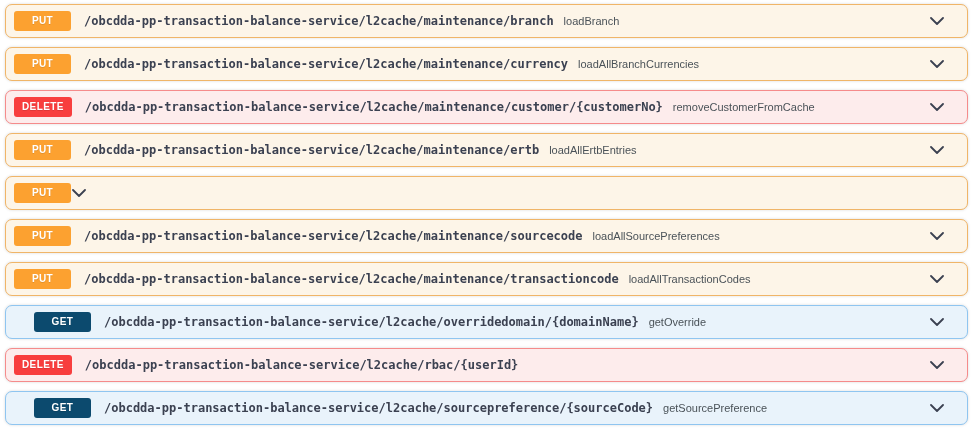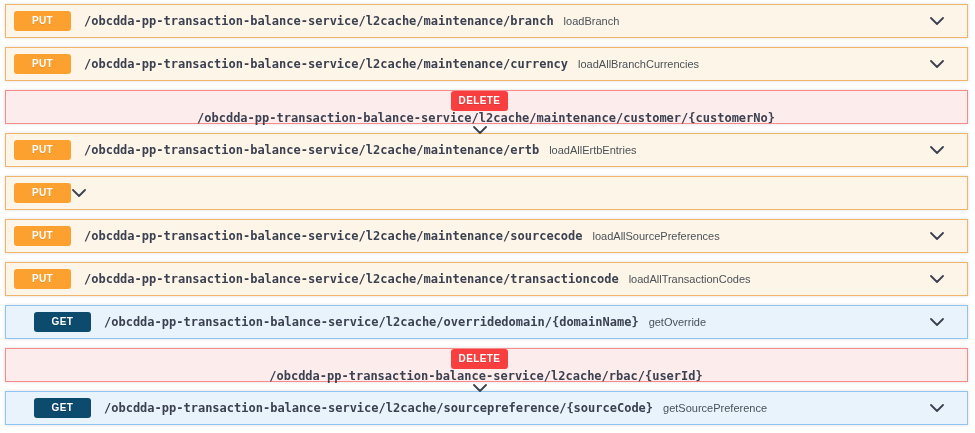"PUT" .opblock { border-radius: 0 -> 7px }
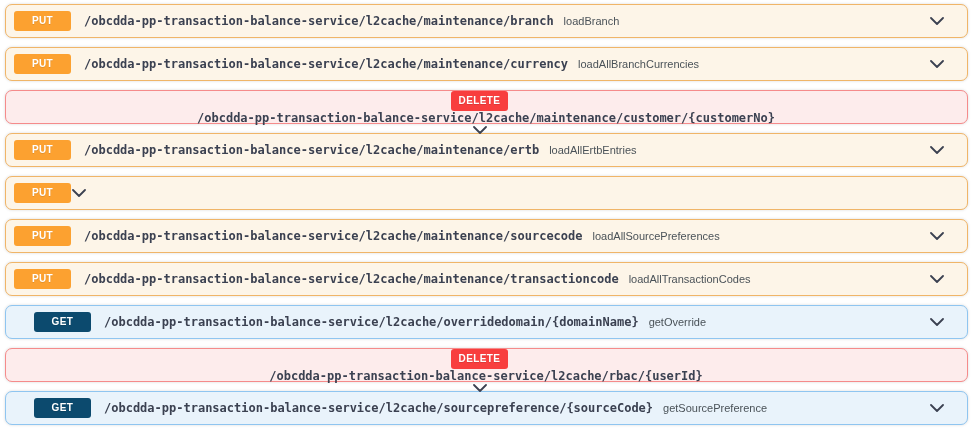"DELETE" .opblock.delete { flex-direction: column -> none }
